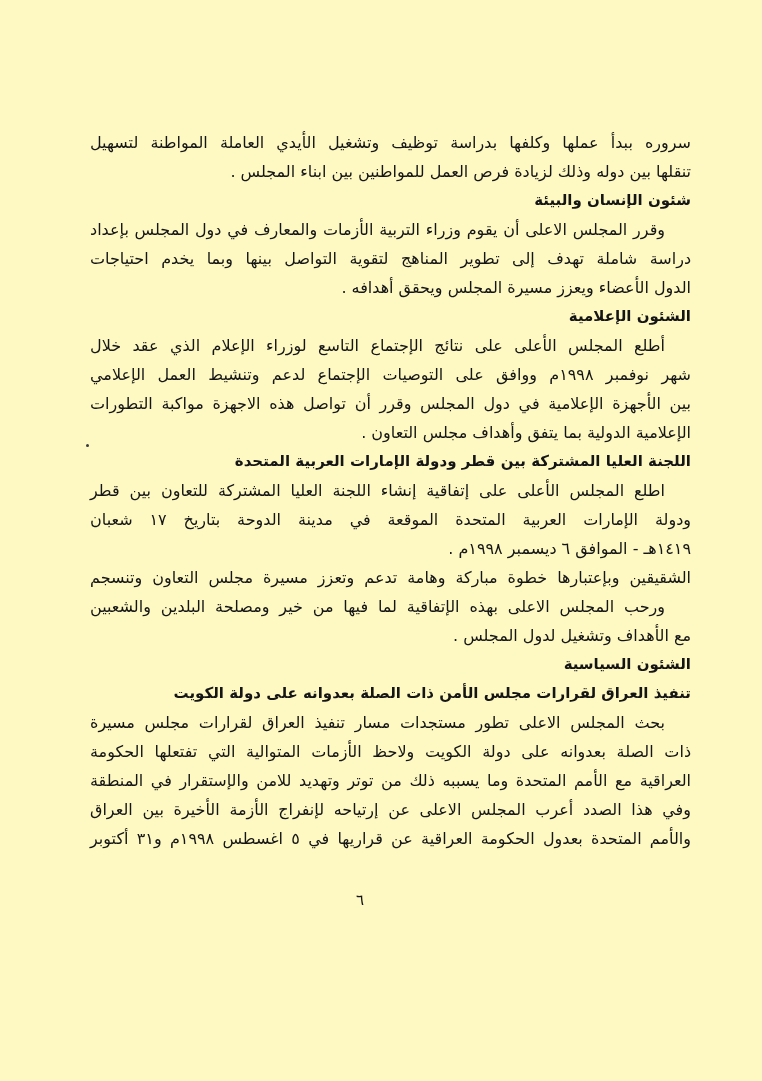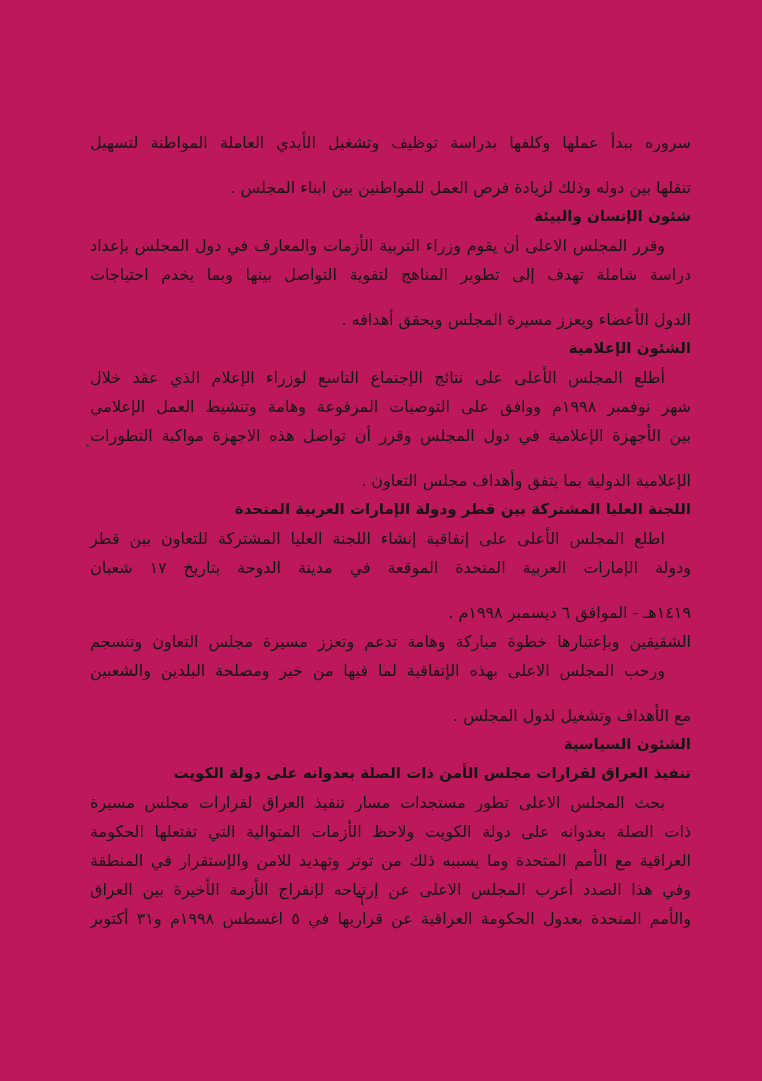"سروره ببدأ عملها وكلفها بدراسة" .page { background: #be185d -> #fef9c3 }
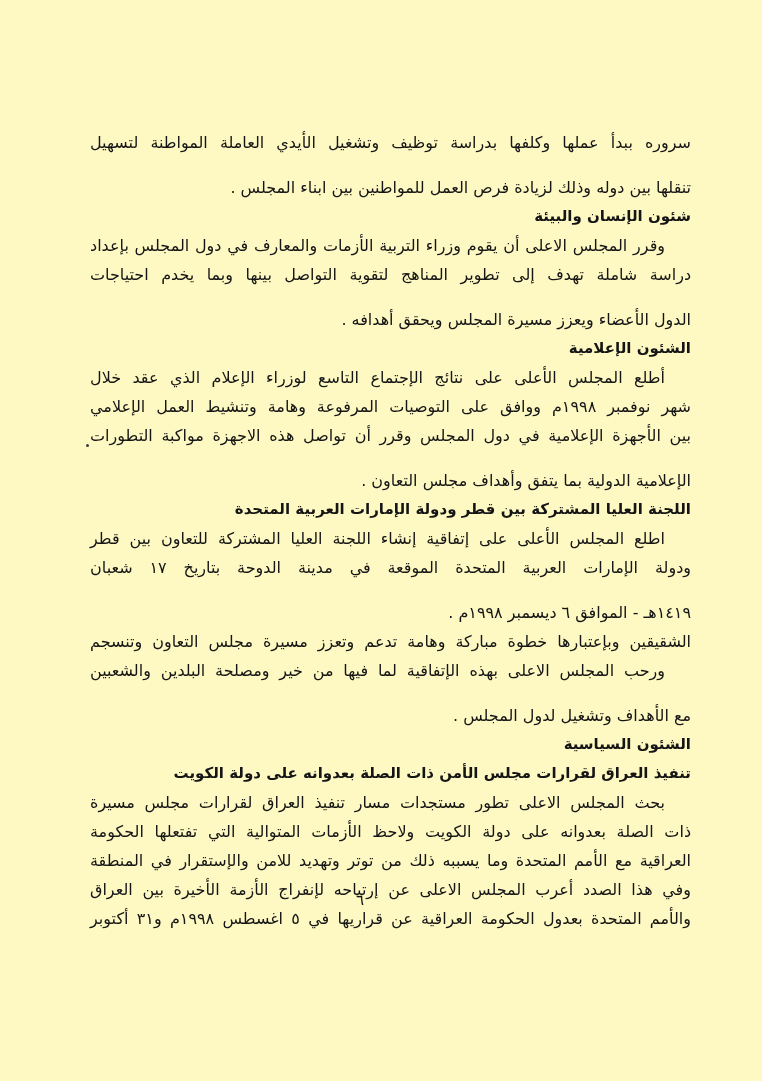"تنقلها بين دوله وذلك لزيادة" .line.lastline { margin-top: 16px -> none }
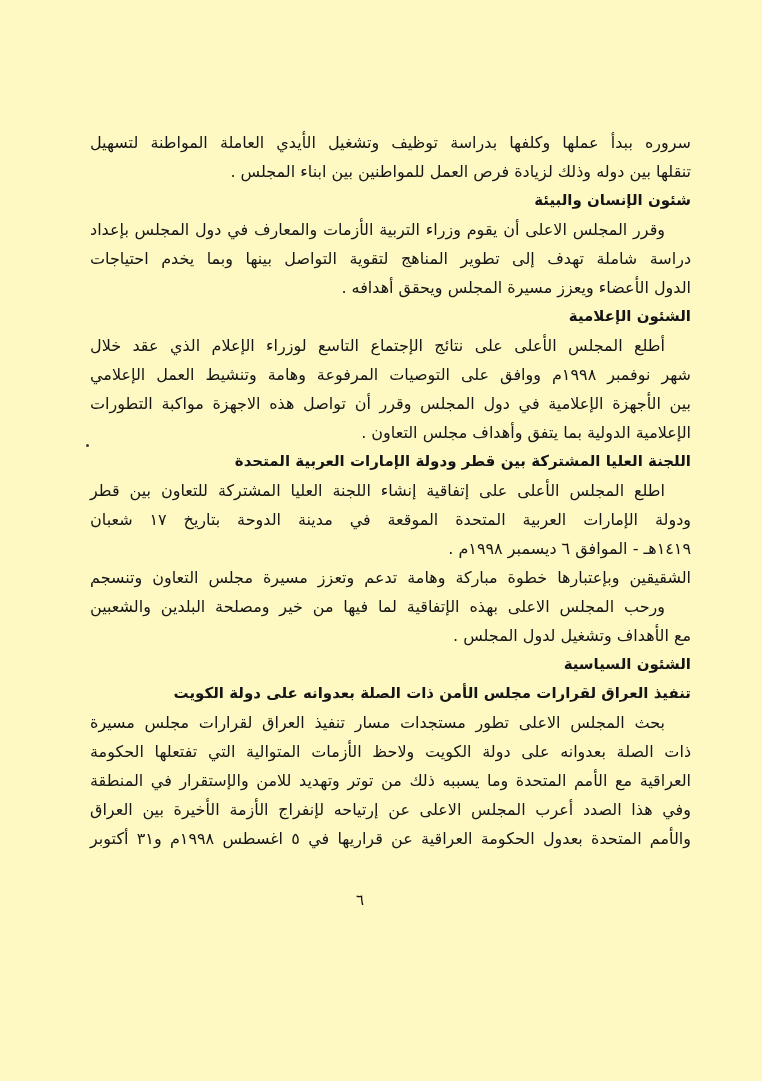"شهر نوفمبر ١٩٩٨م ووافق على" div.line { text: المرفوعة وهامة -> الإجتماع لدعم }
